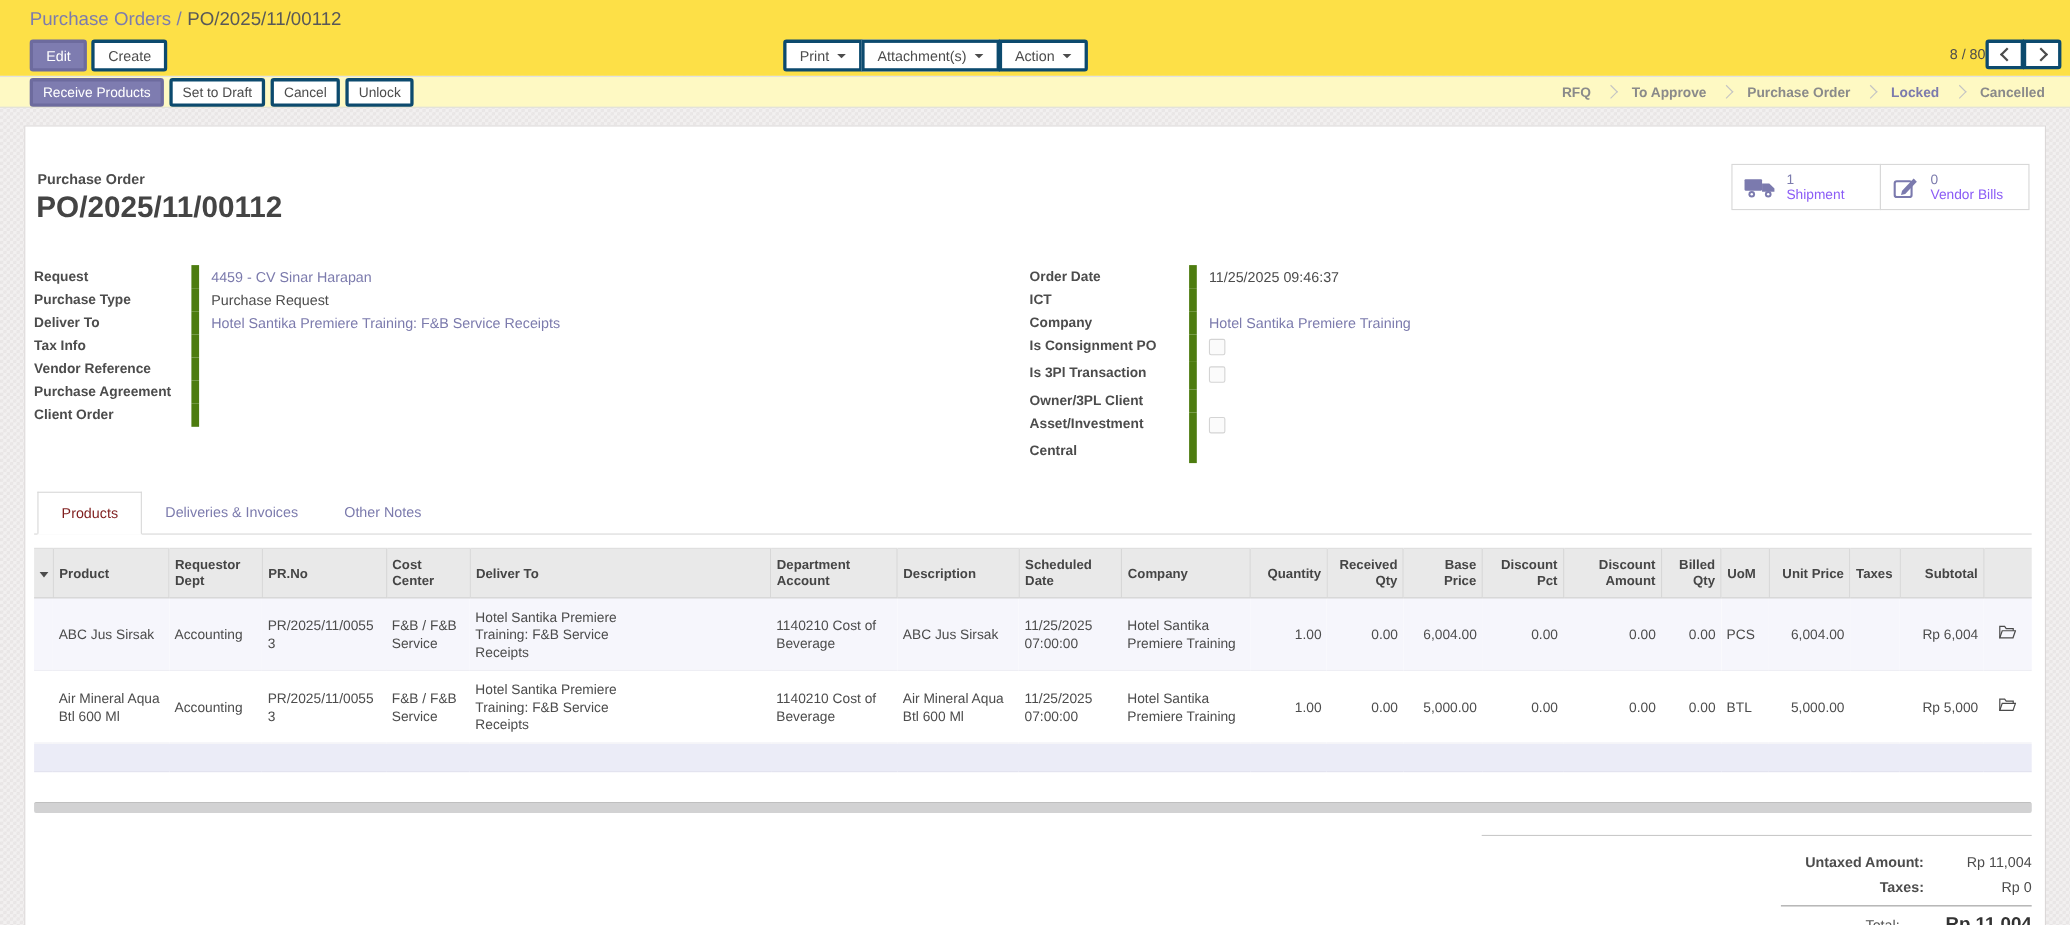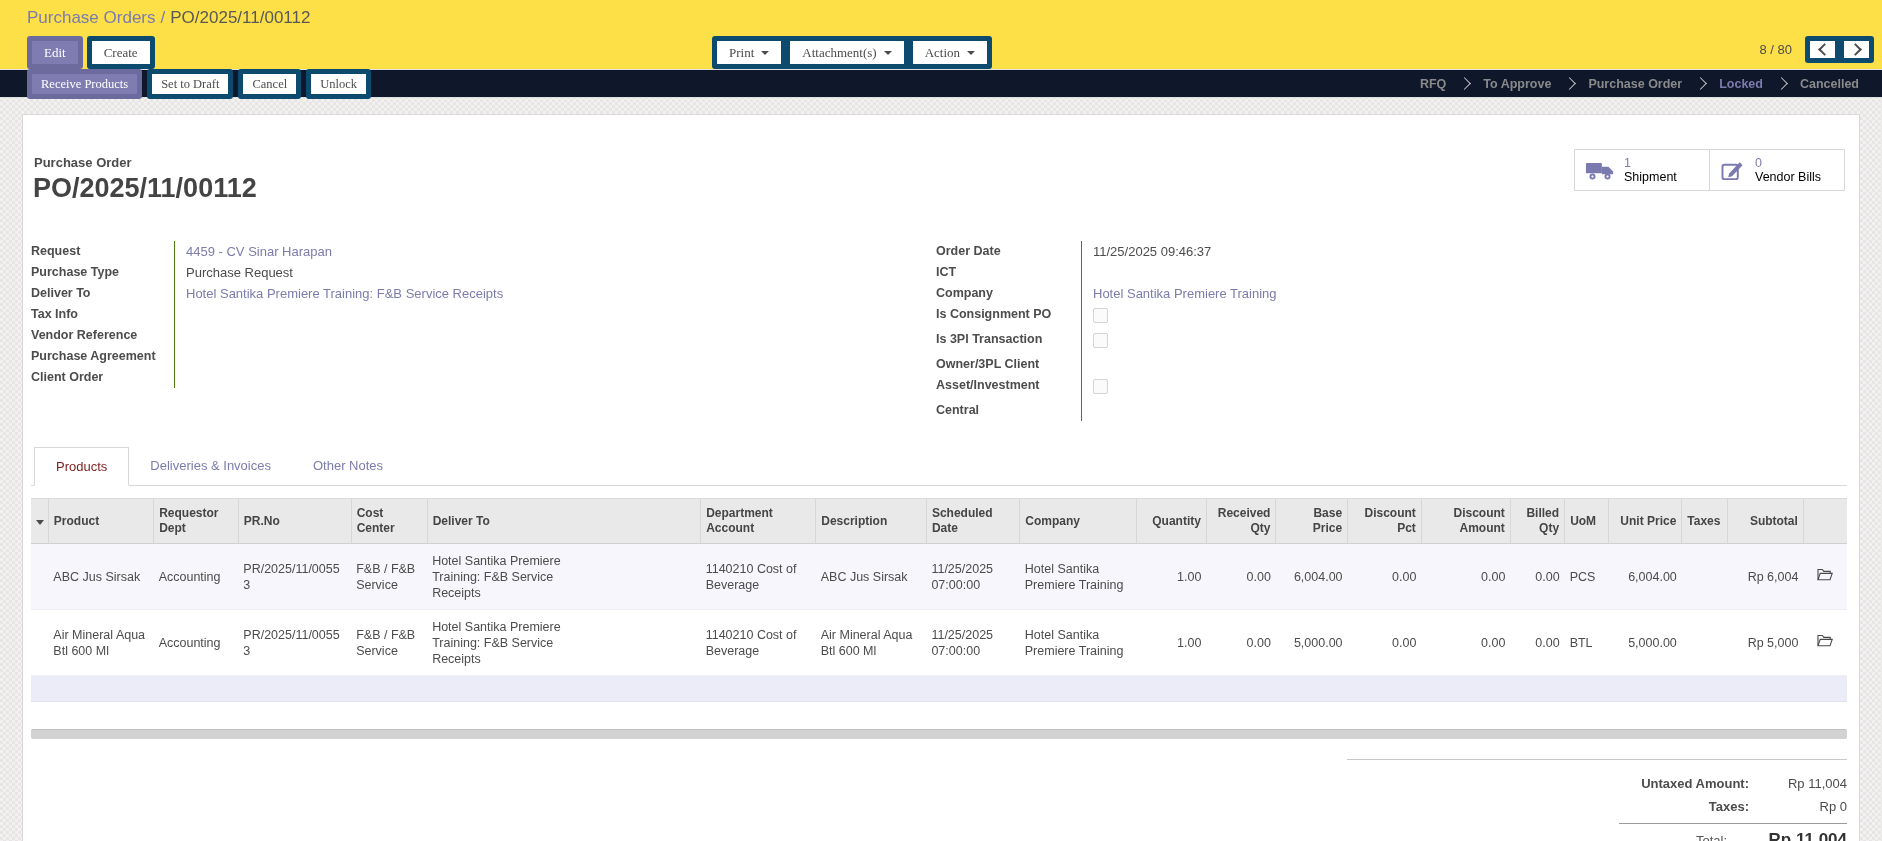"Edit" .btn { border: 5px solid #0c4a6e -> 3px solid #0c4a6e; font-family: Liberation Serif, serif -> Liberation Sans, sans-serif }
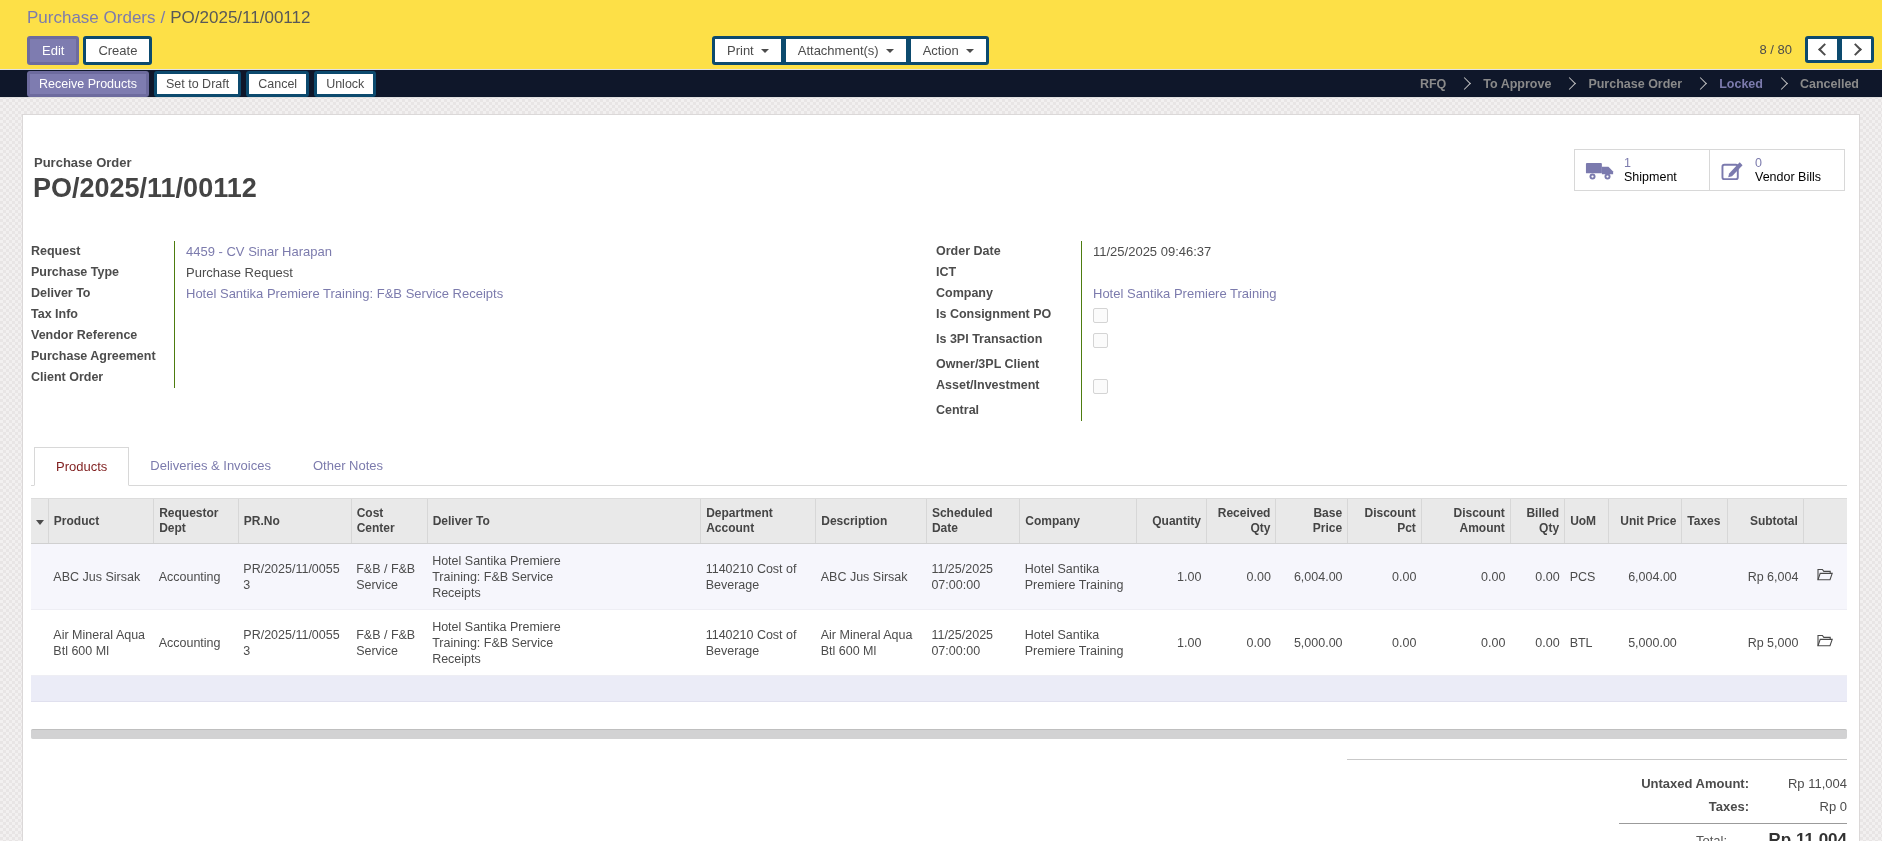"8 / 80" .pager { gap: 13px -> none }
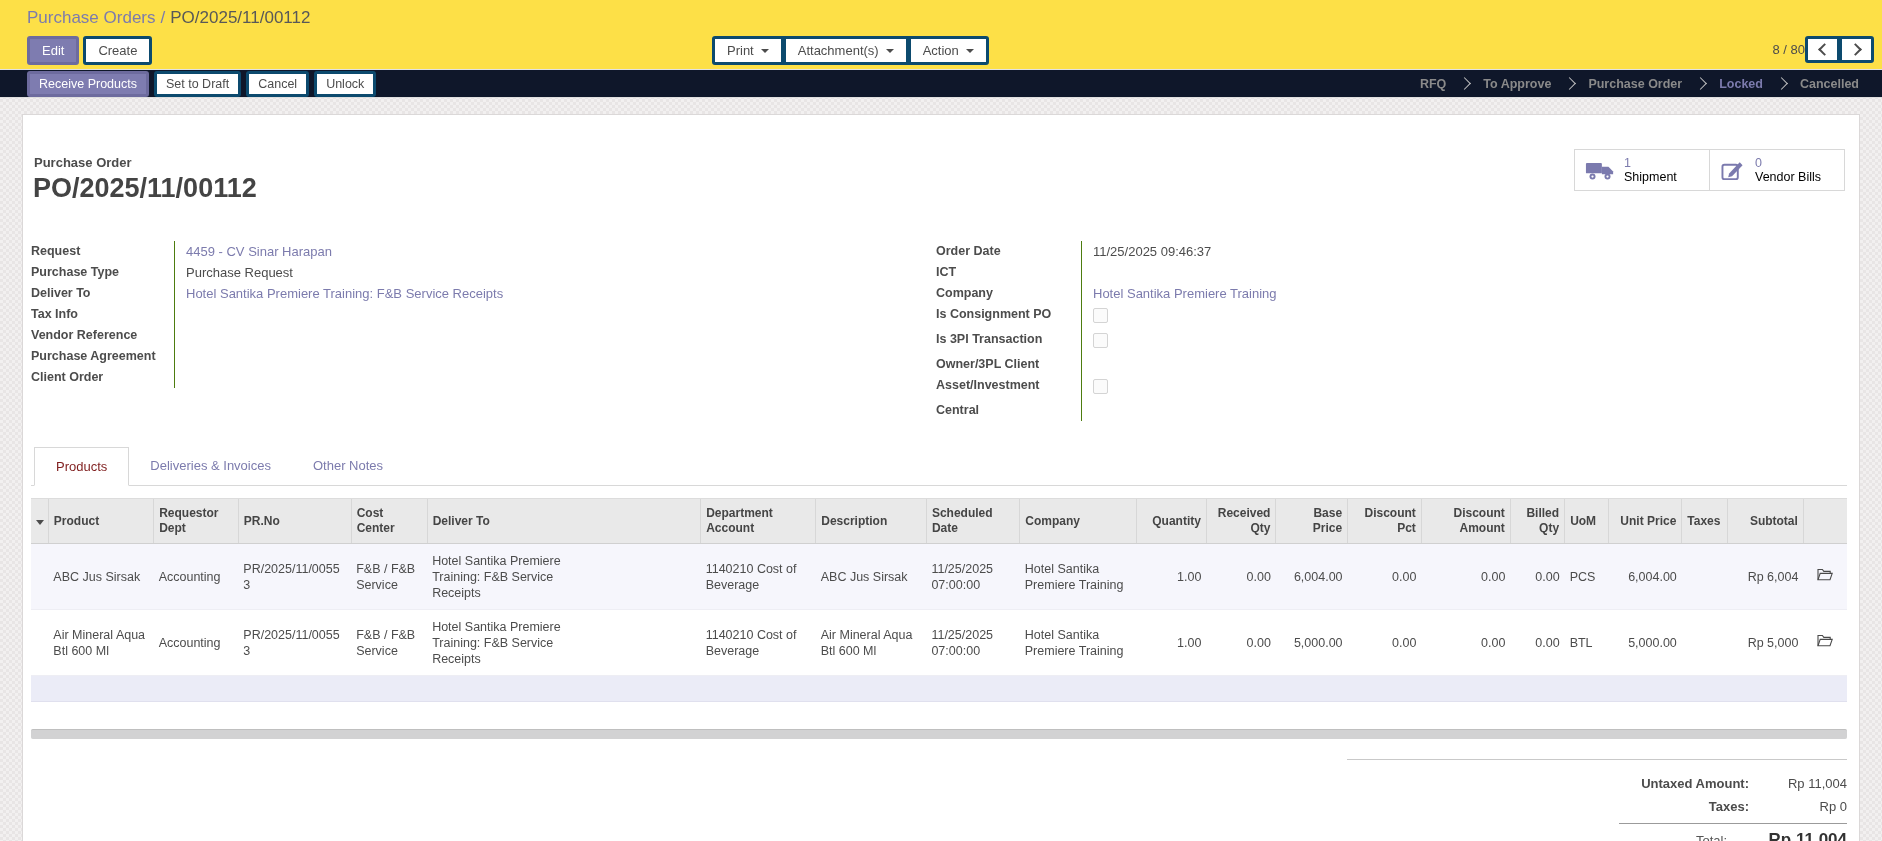"Receive Products" .statusbar { background: #0f172a -> #fef9c3 }
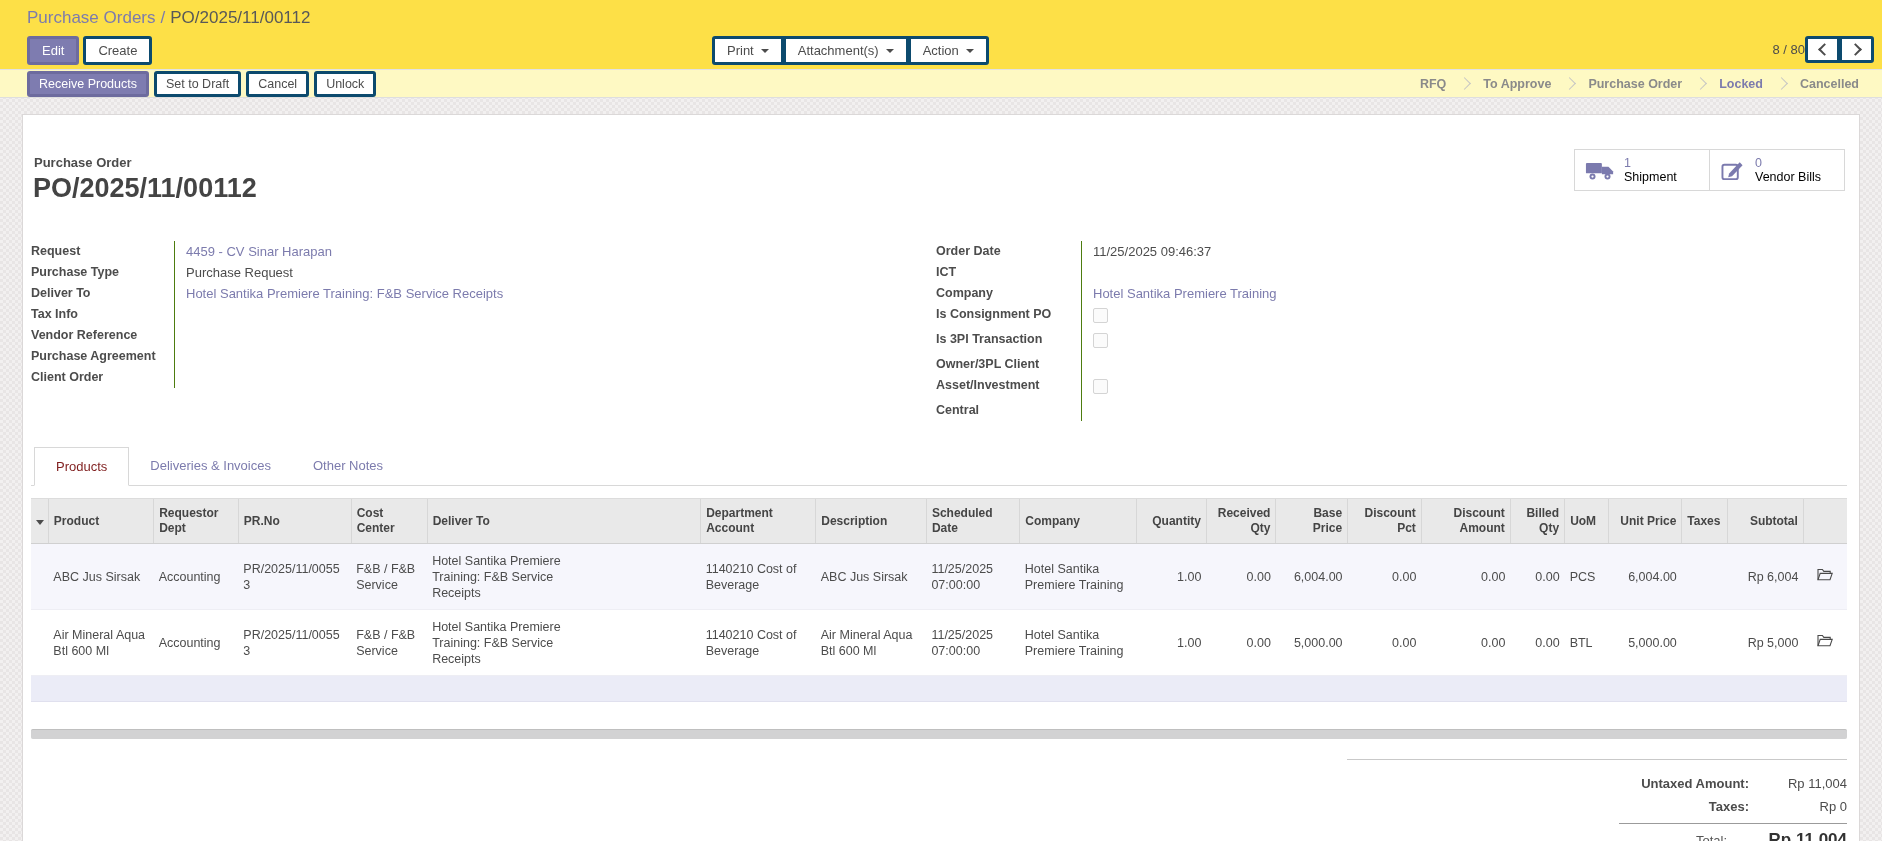"Shipment" .slabel { color: #000000 -> #8b5cf6 }
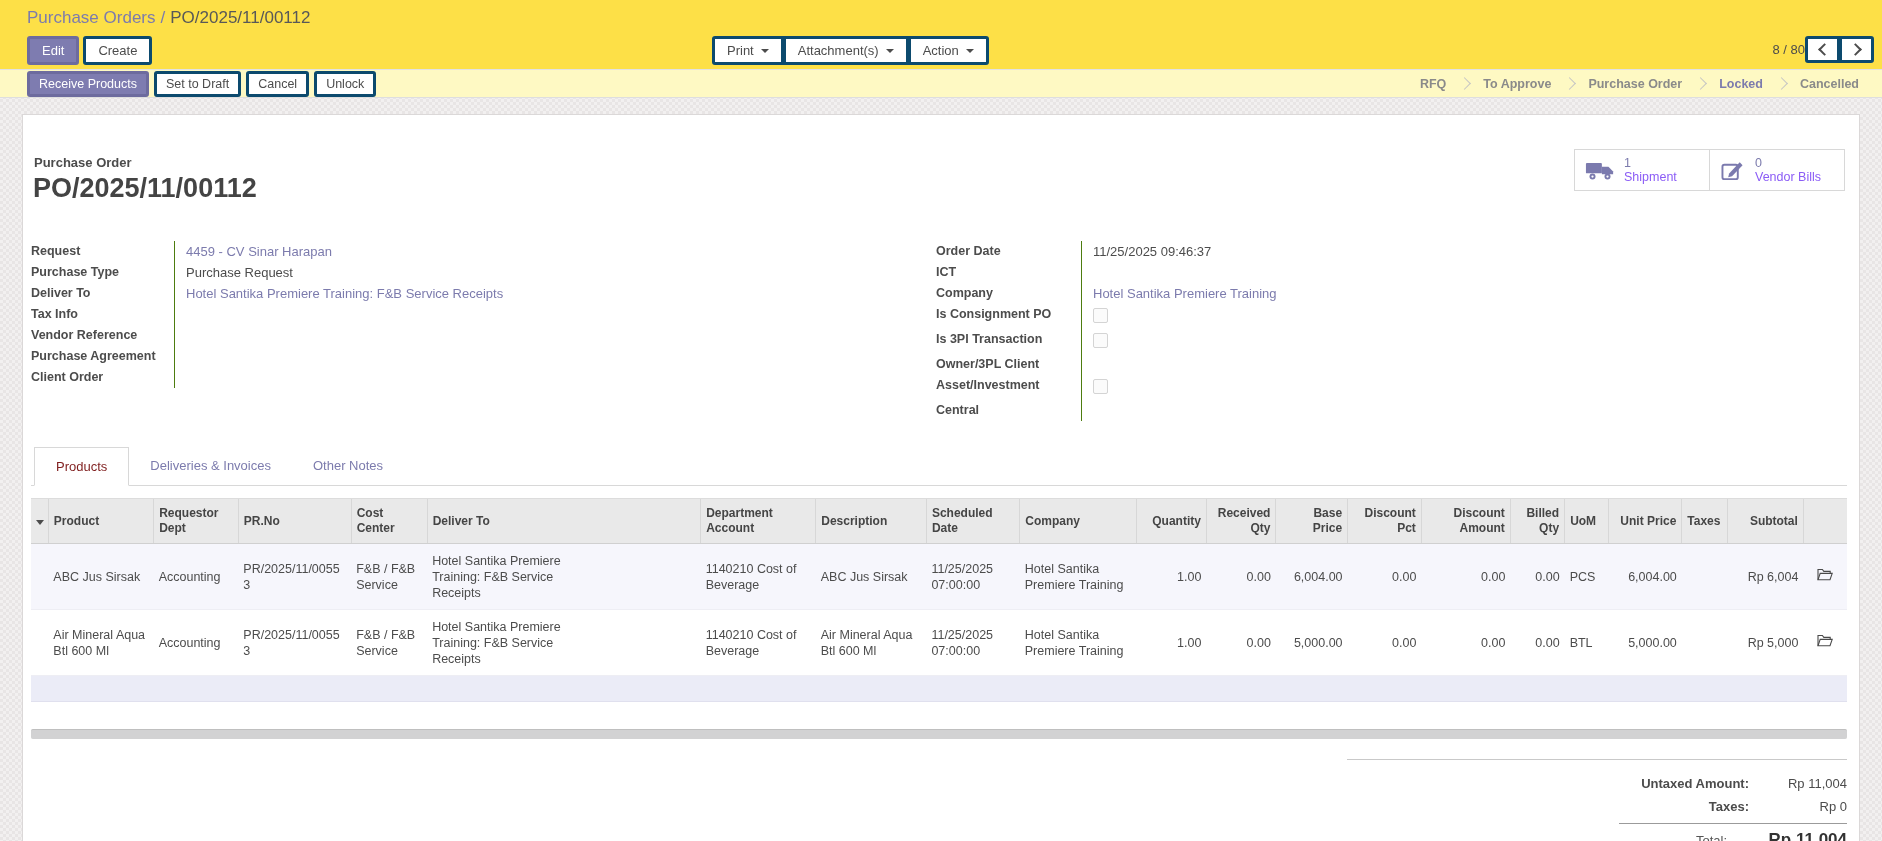"4459 - CV Sinar Harapan" .fvalue { border-left: 1px solid #4d7c0f -> 7px solid #4d7c0f }
